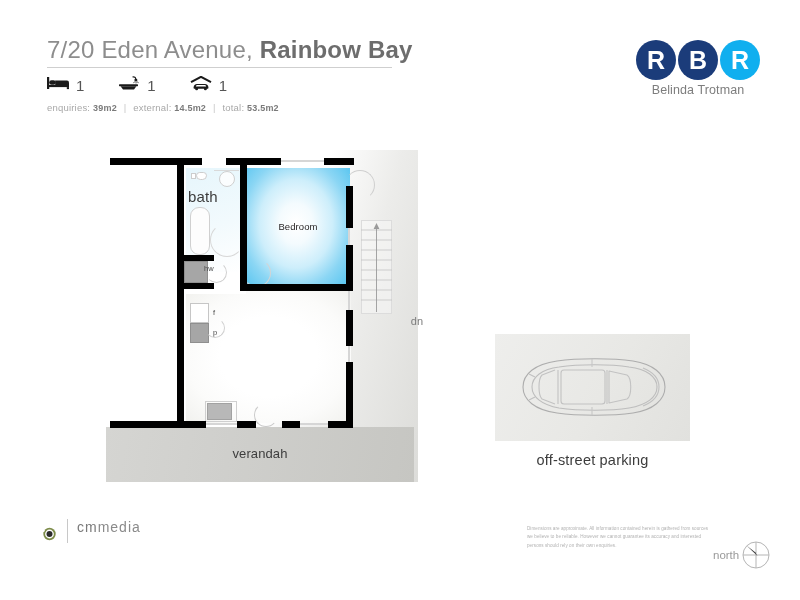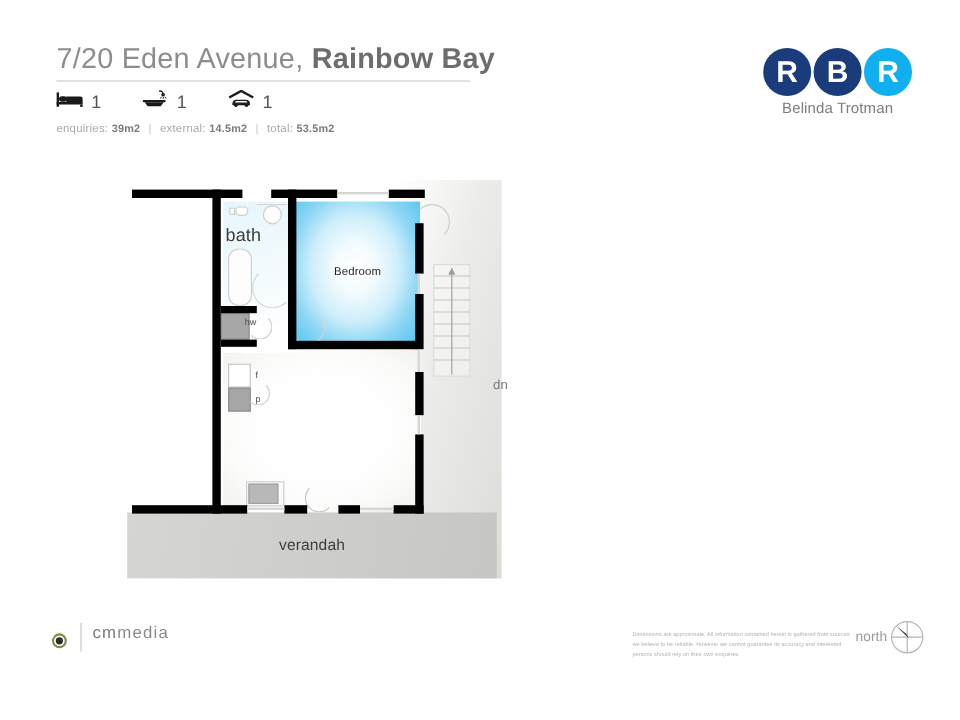"off-street parking" div { html: none -> <div> <div> <svg> <g> <path></path> <path></path> <rect></rect> <path></path> <path></path> <line></line> <line></line> <path></path> <path></path> <line></line> <line></line> </g> </svg> </div> <div>off-street parking</div> </div> }
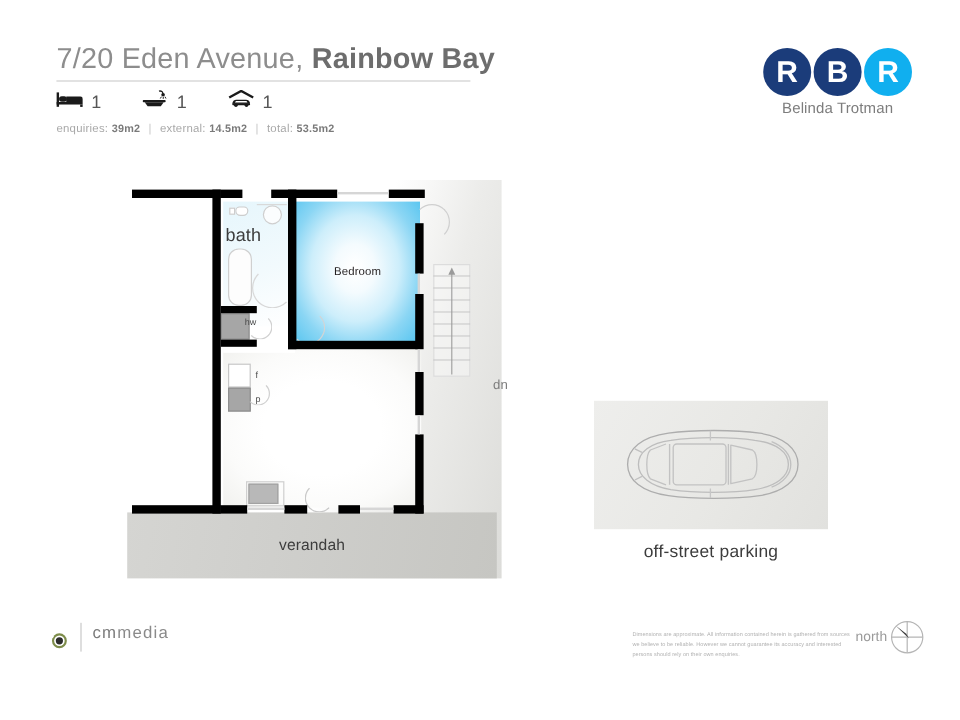"north" #north { top: 515px -> 539px }
